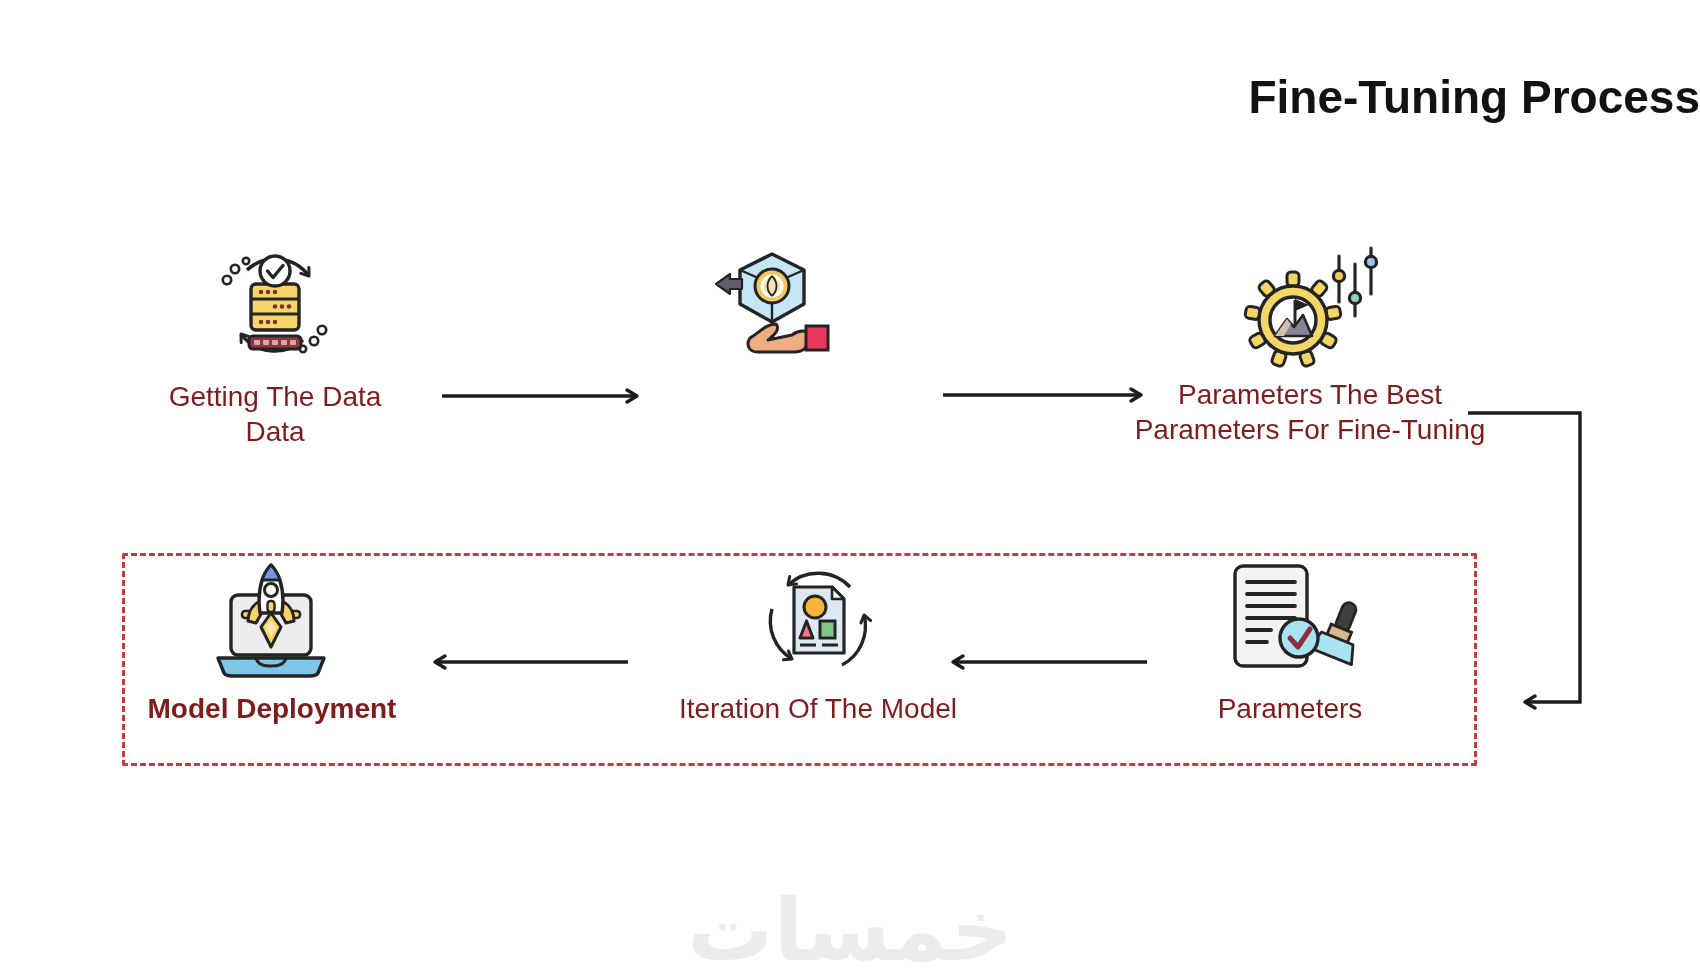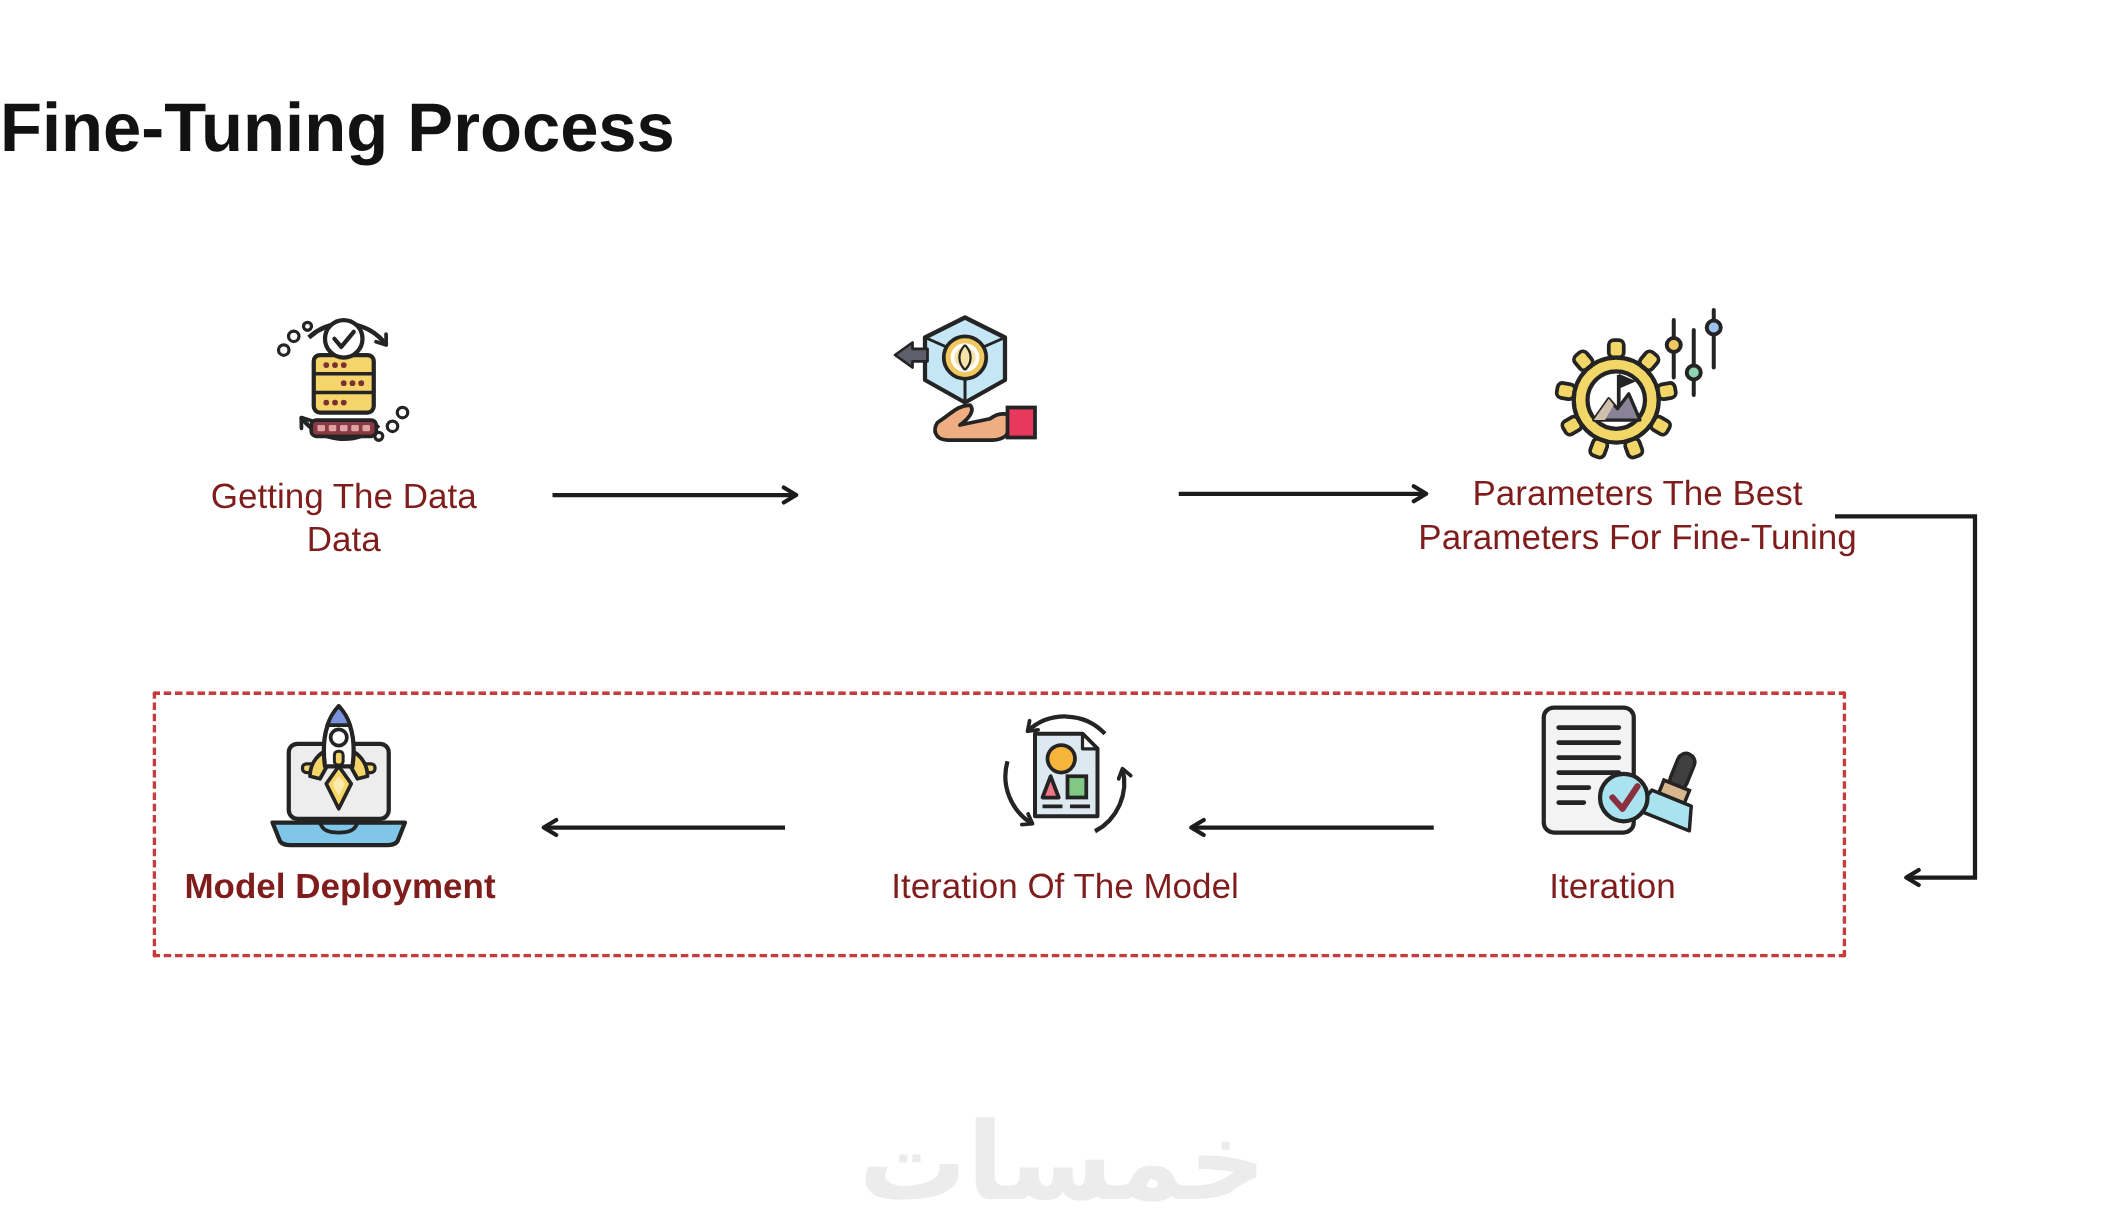"Fine-Tuning Process" .title { font-size: 55px -> 46px; text-align: left -> right }
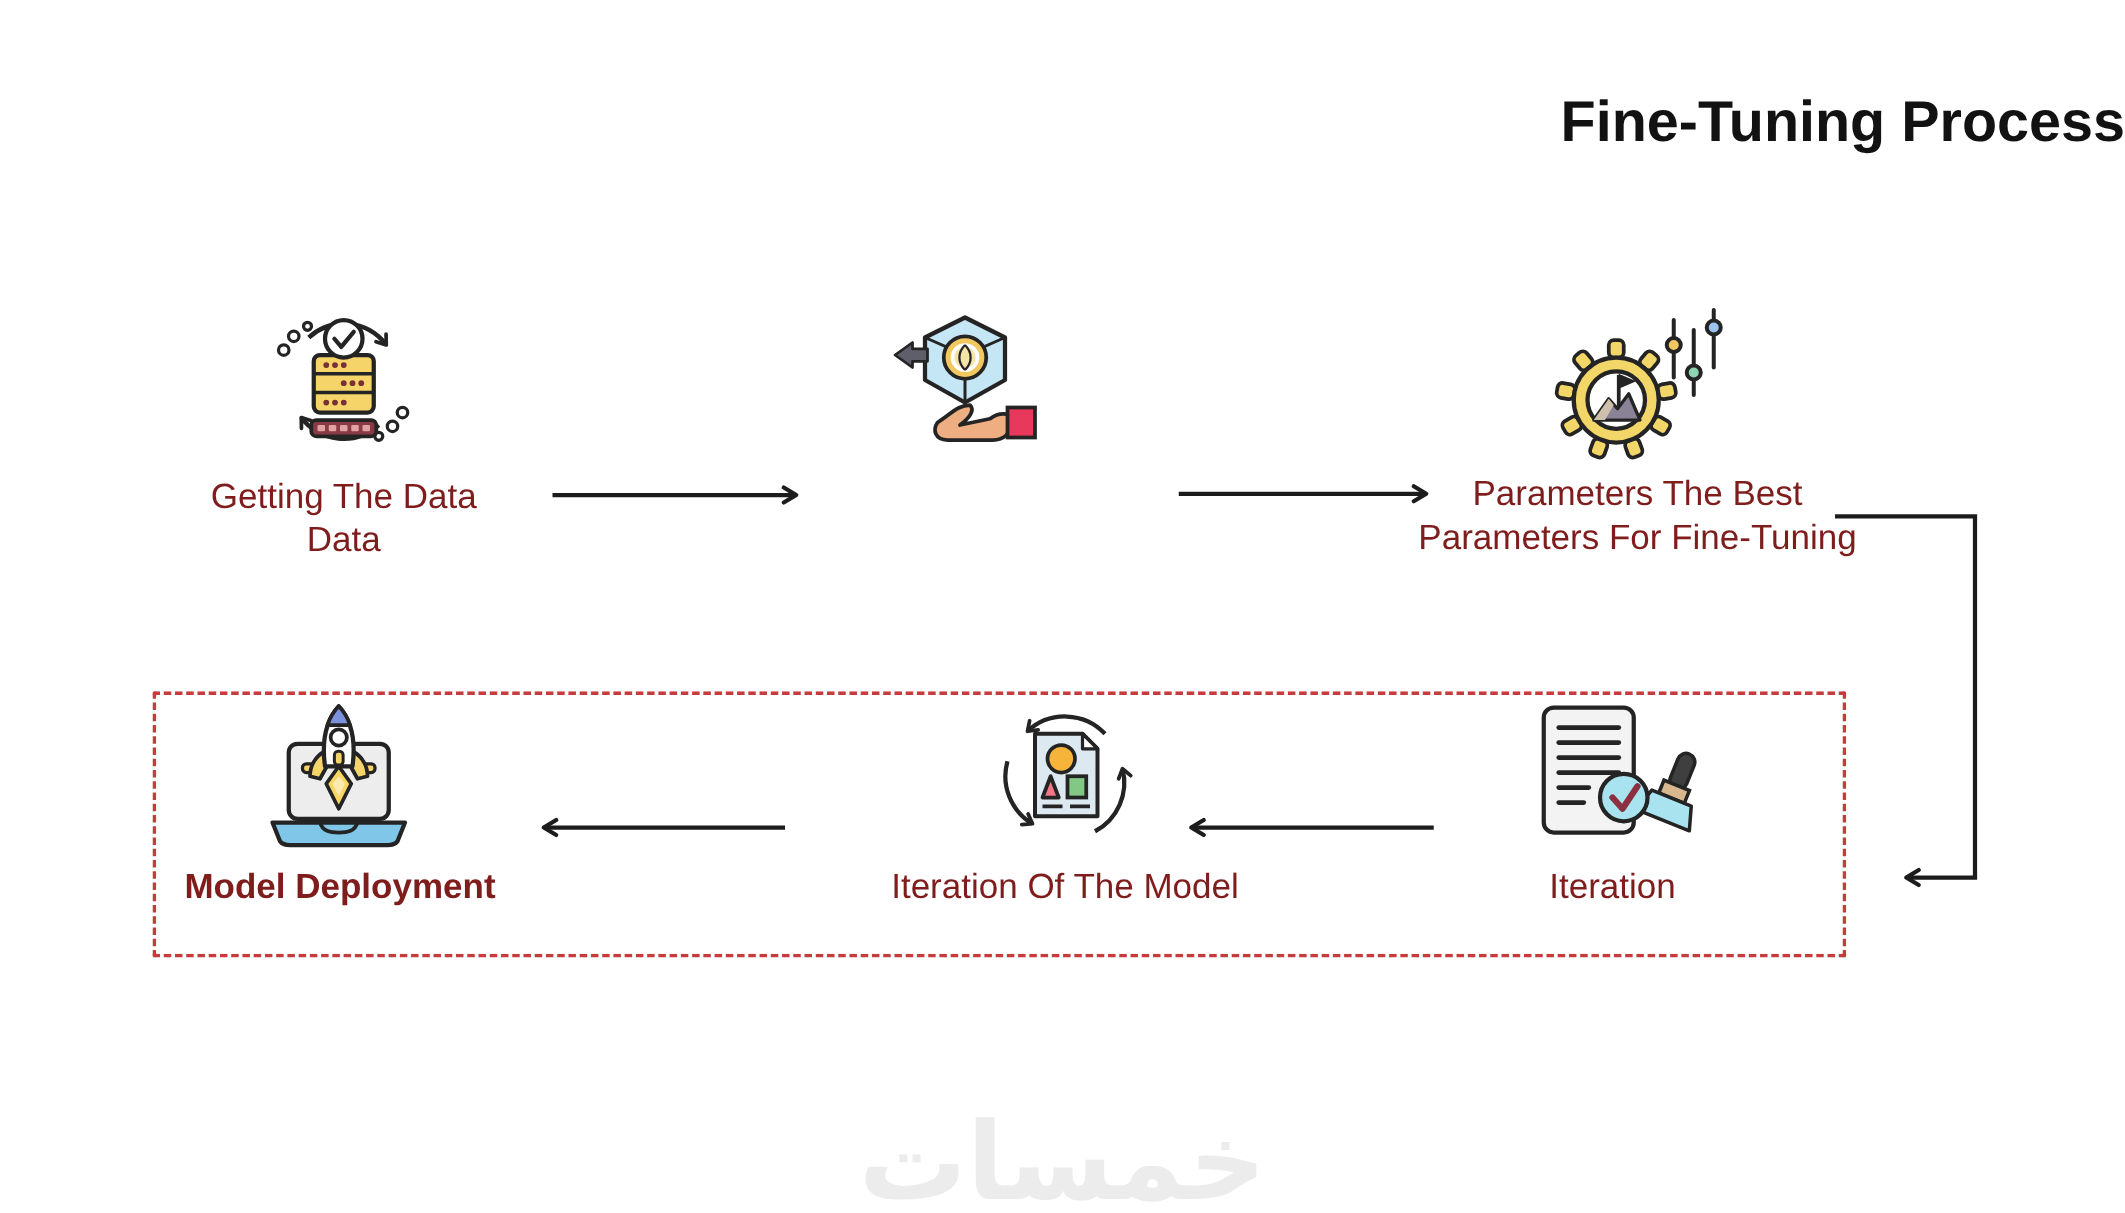"Iteration Of The Model" div.node { left: 632px -> 598px }
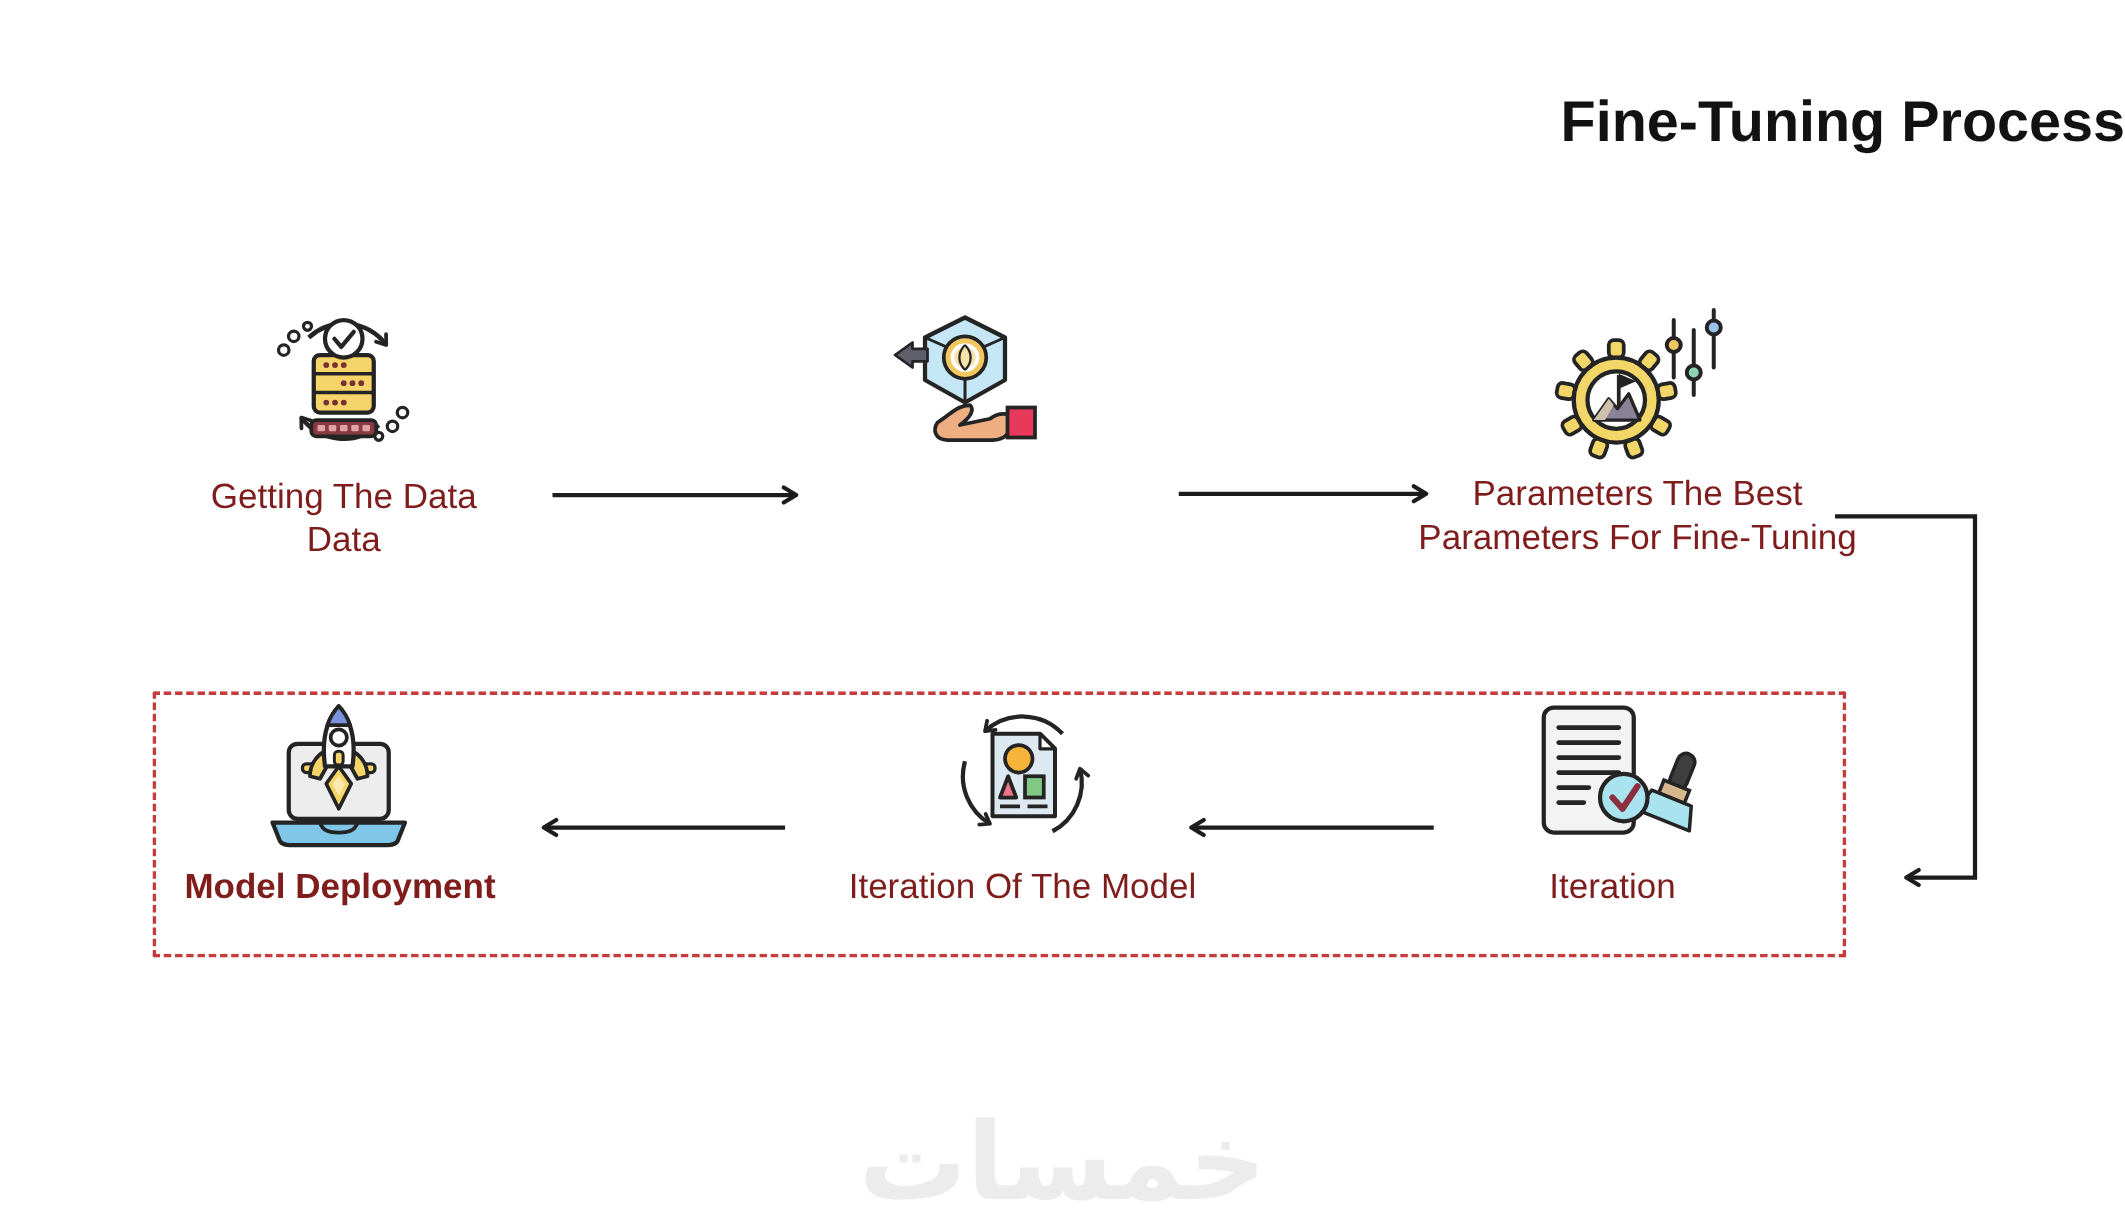"Iteration" span.lbl-line { text: Iteration -> Parameters }
